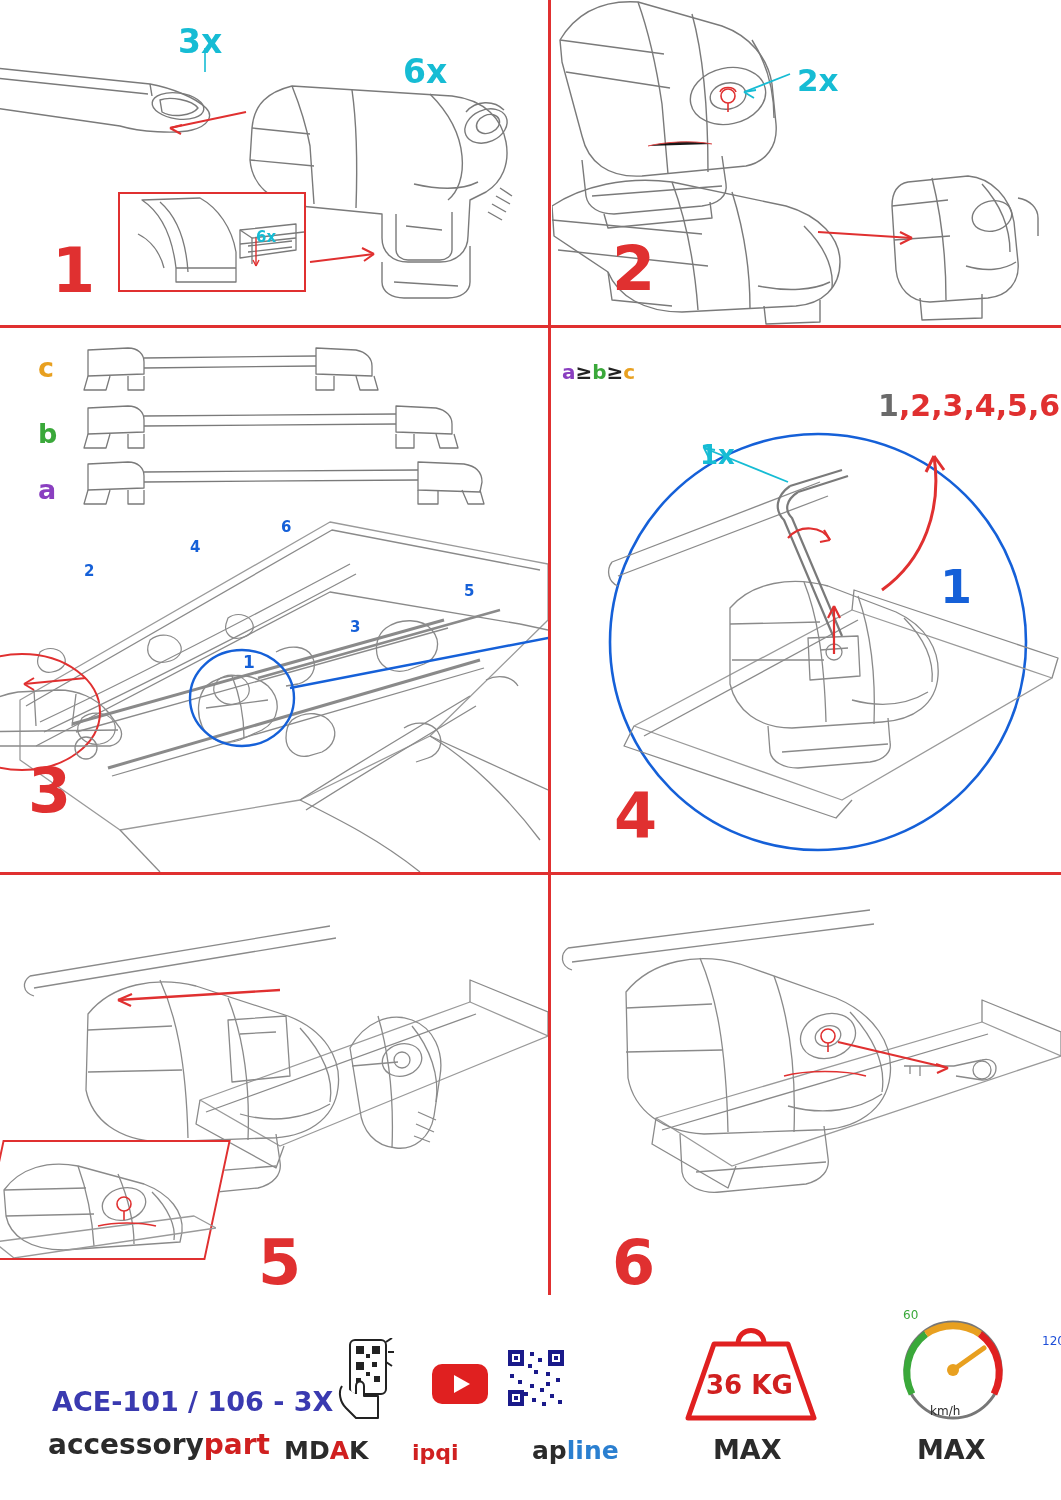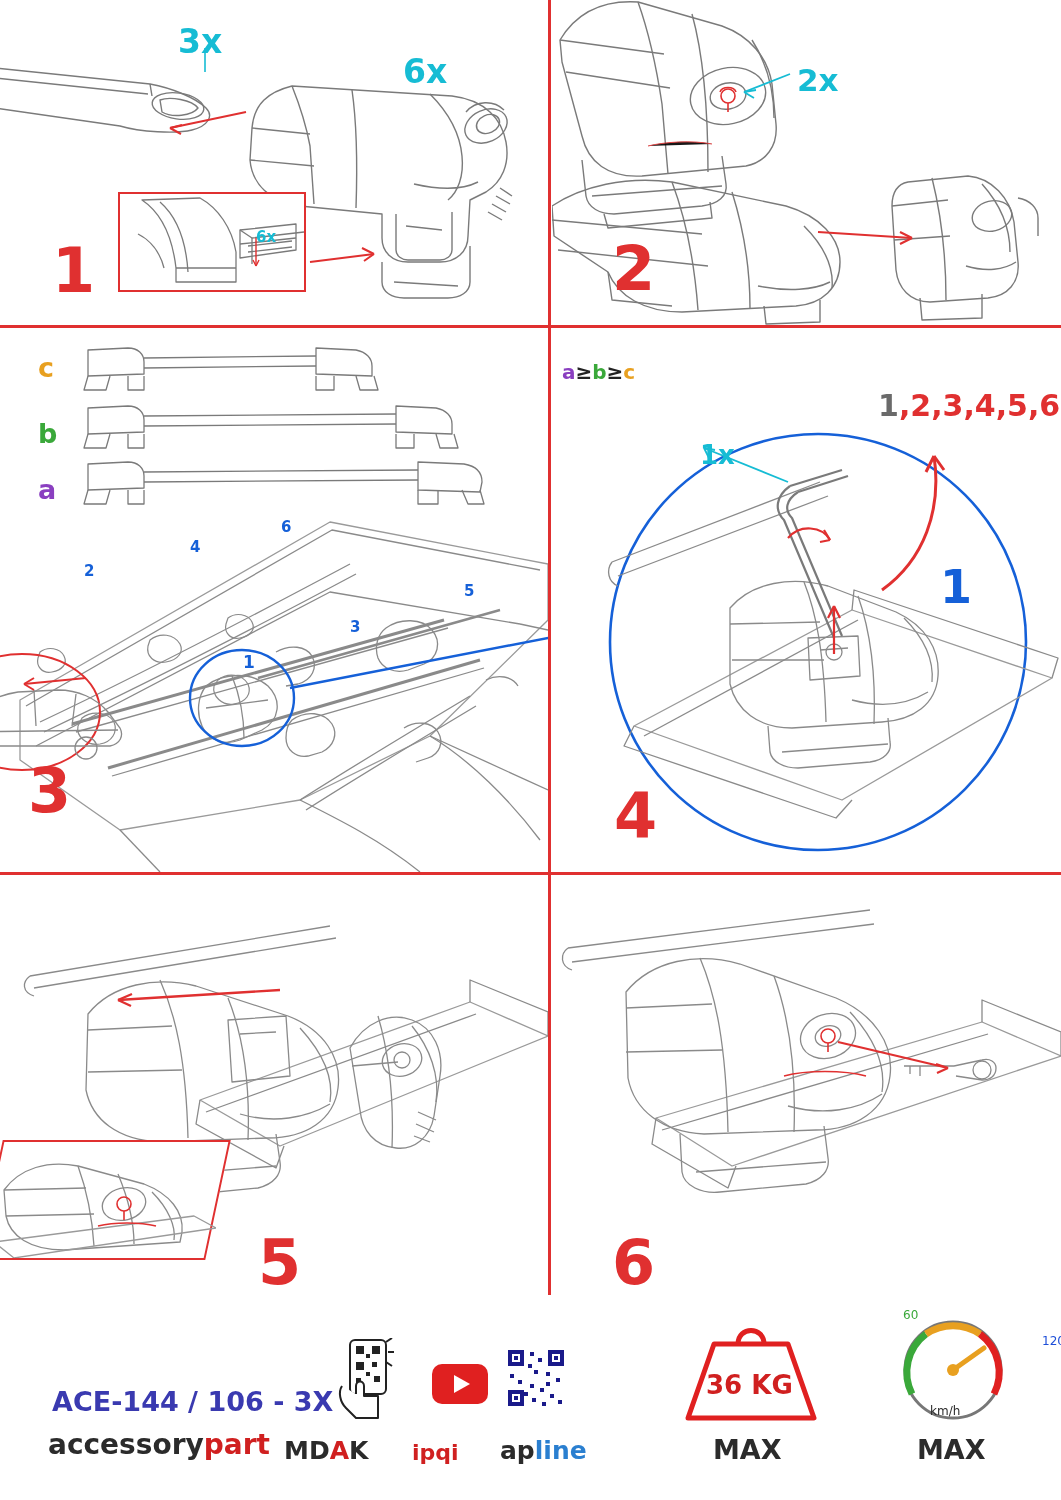"ACE-144 / 106 - 3X" div.footer-code { text: ACE-144 -> ACE-101 }
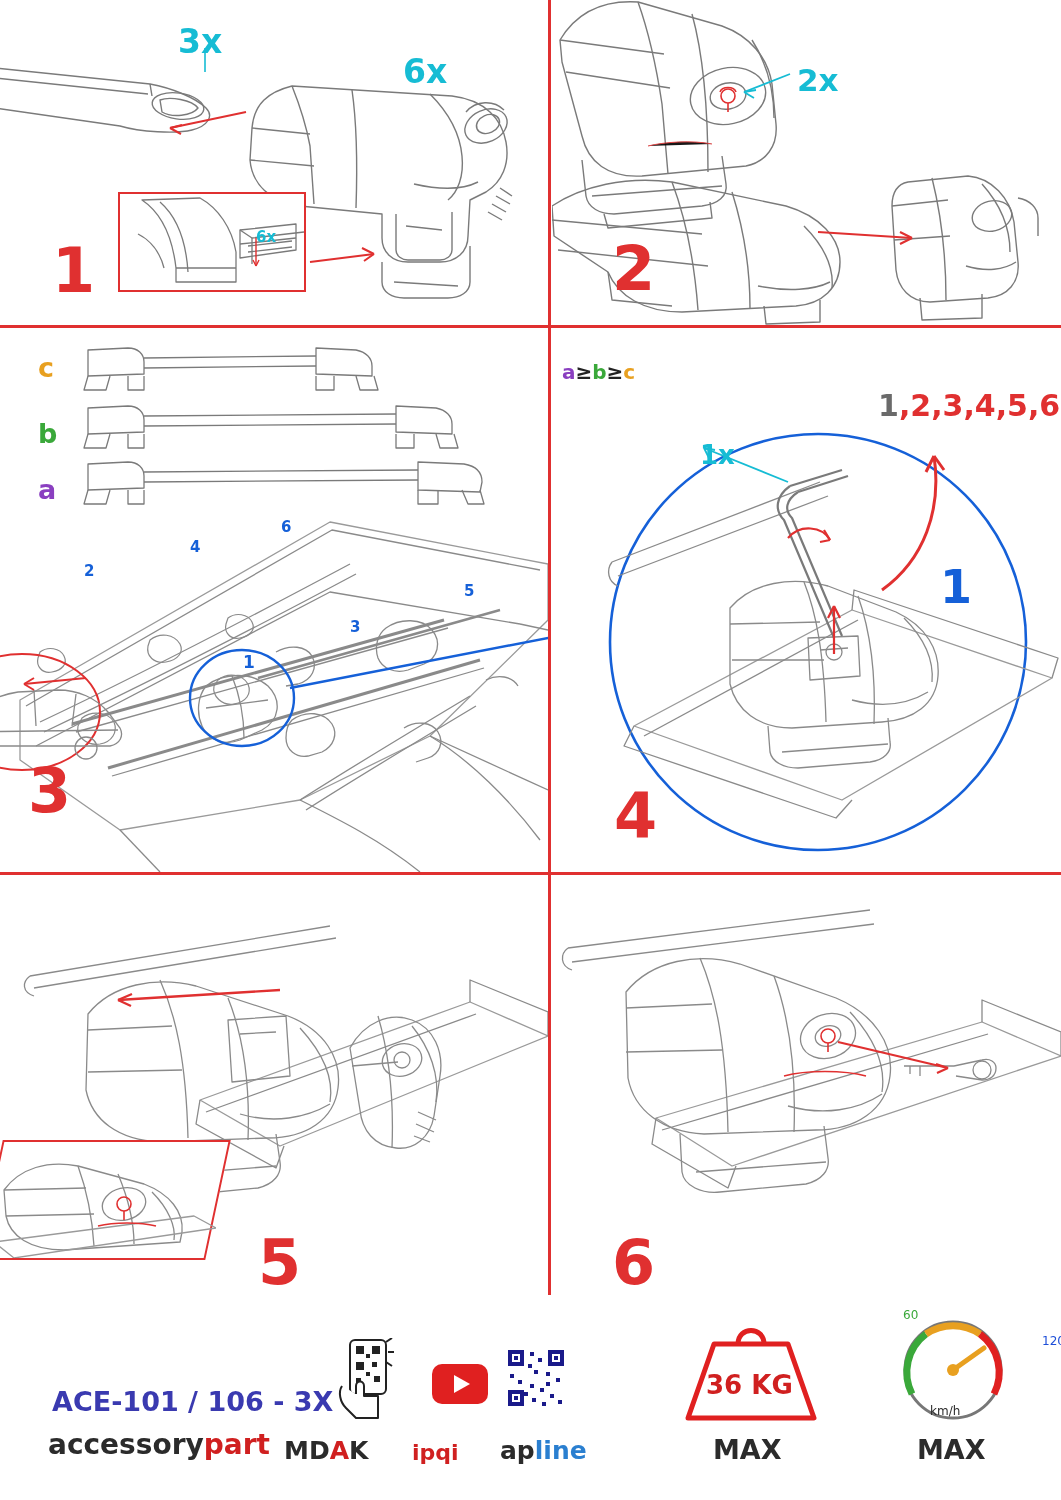"ap" .brand-apline .w1 { margin-left: none -> 32px }
